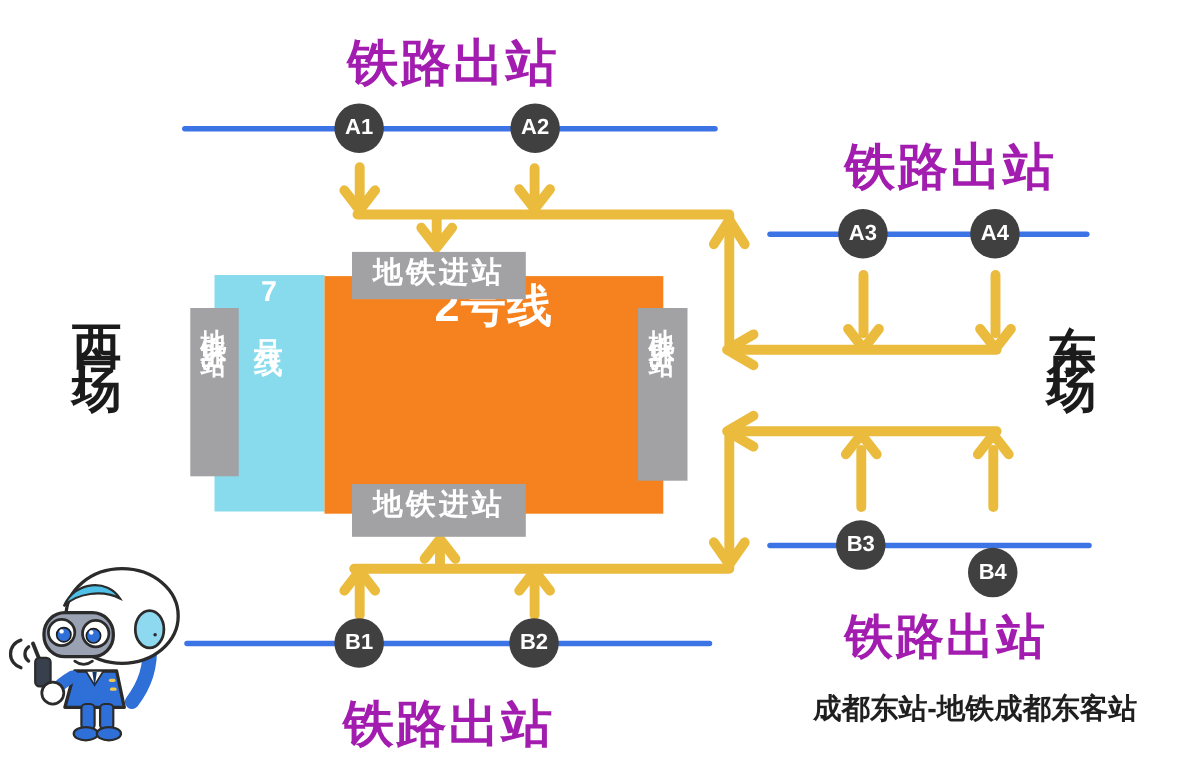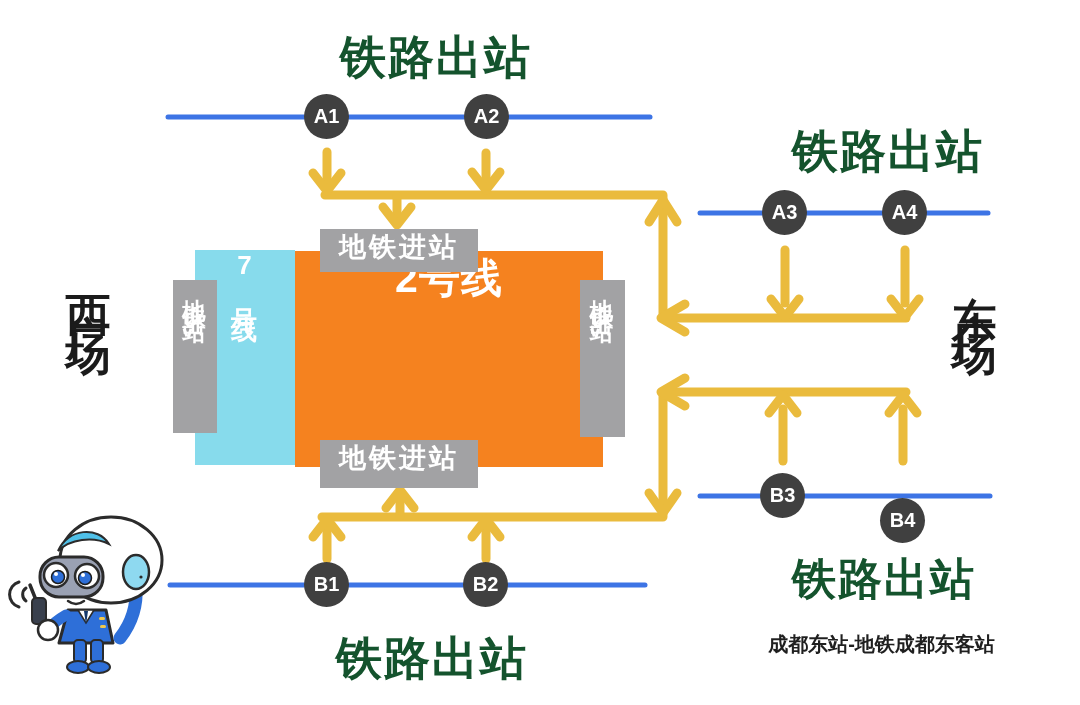"铁路出站" .title { color: #14532d -> #a21caf; margin-left: 24px -> none }
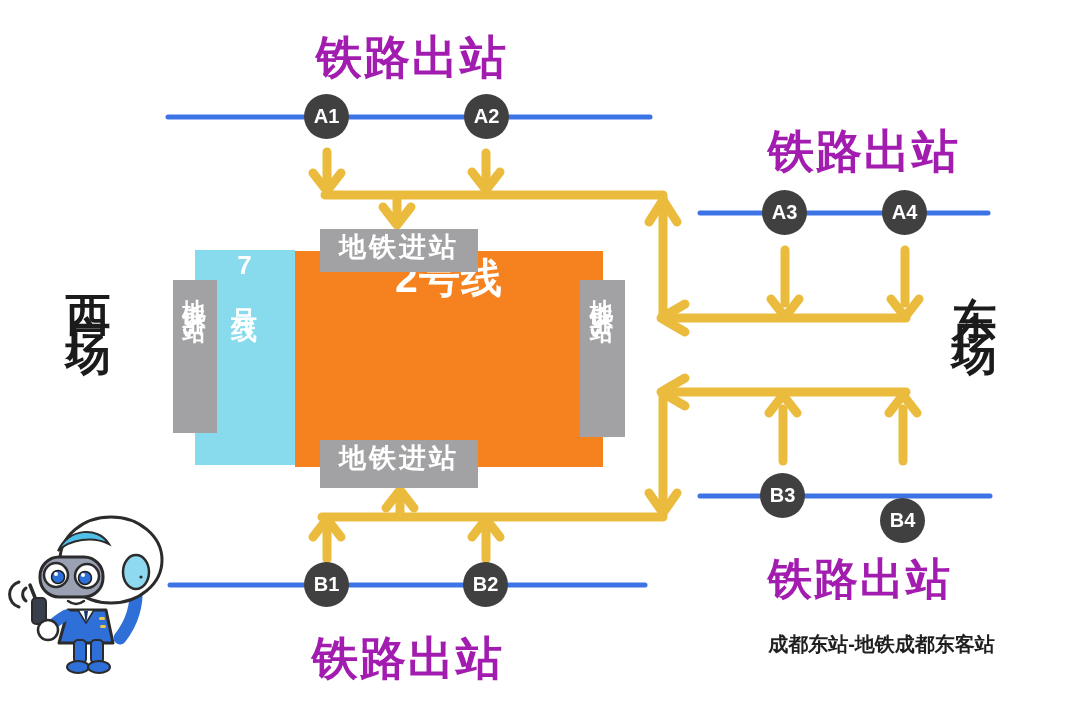"成都东站-地铁成都东客站" .caption { font-size: 20px -> 26px }
